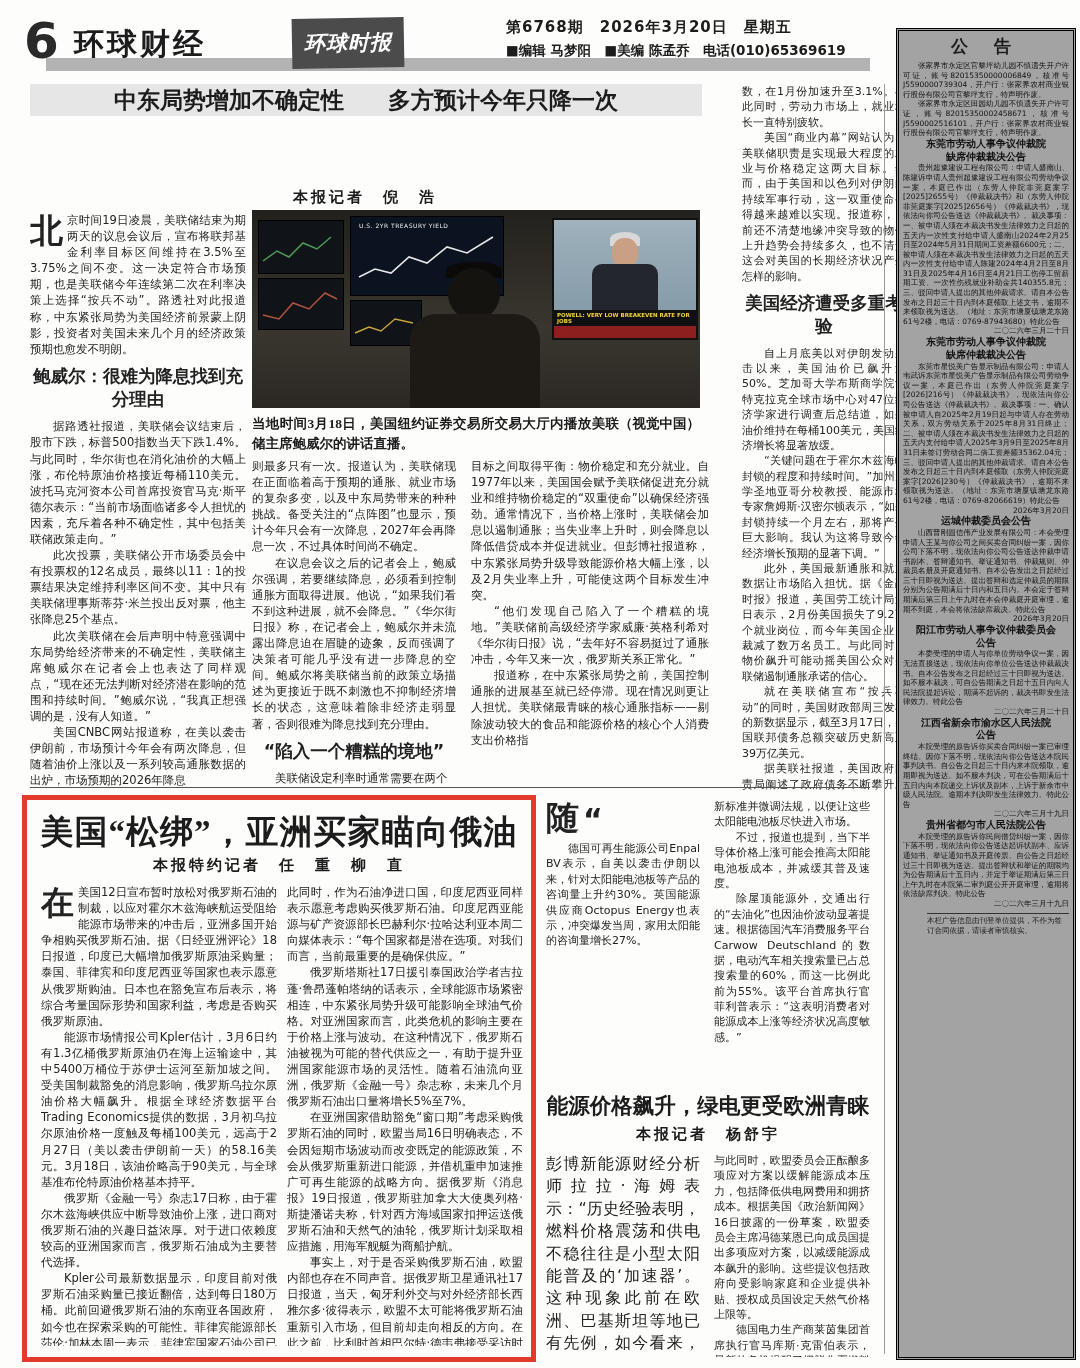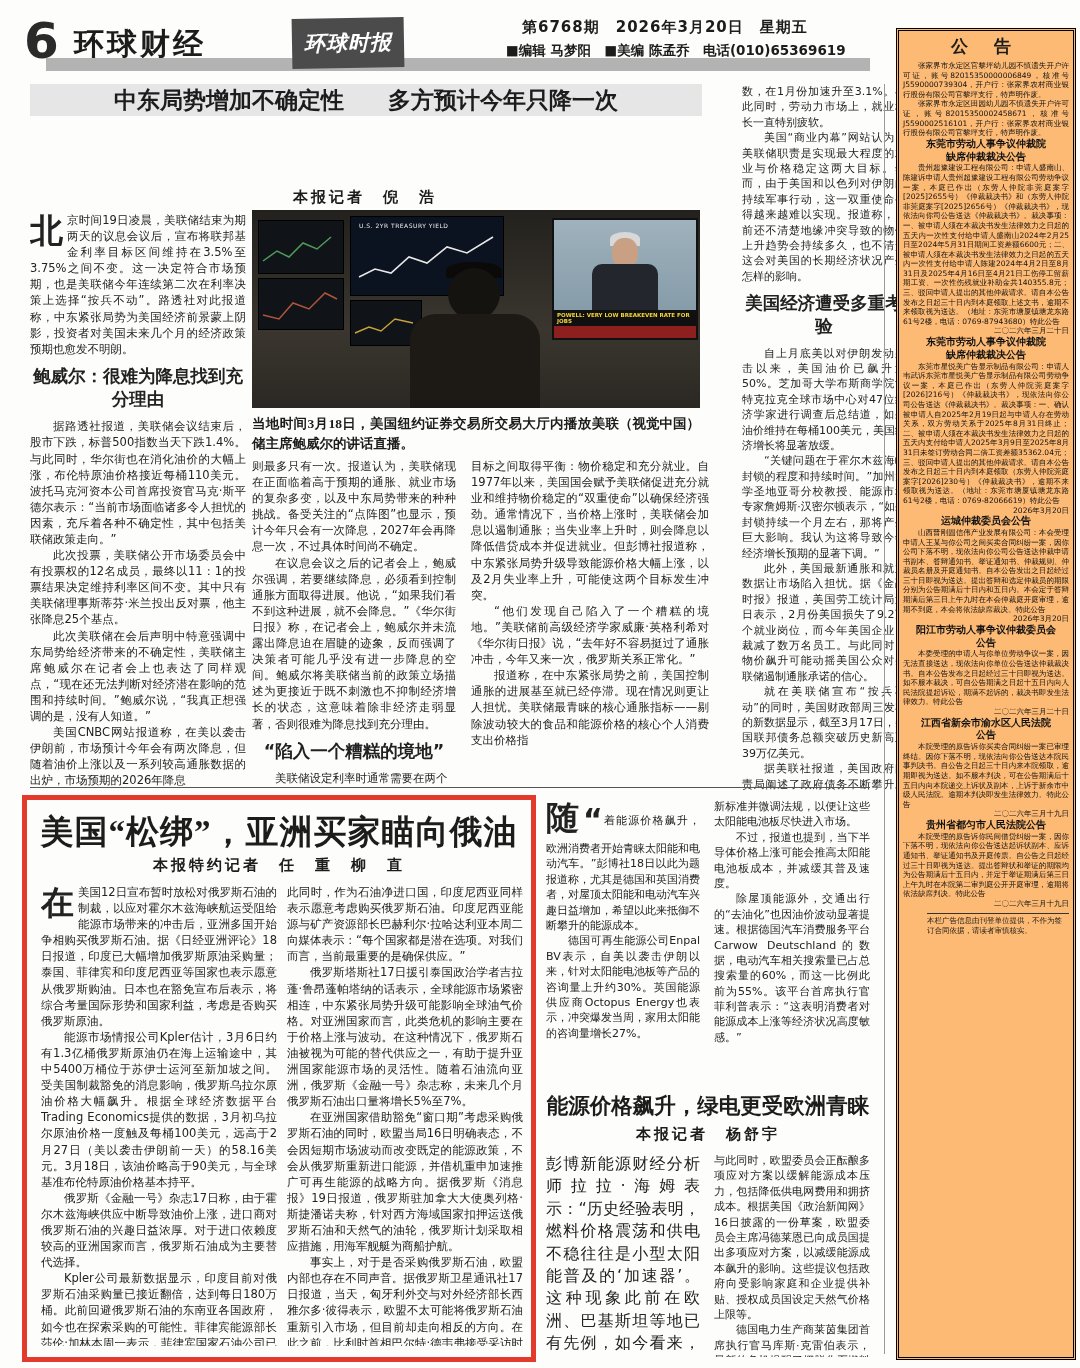"第6768期 2026年3月20日 星期五" .issueline { left: 522px -> 506px }
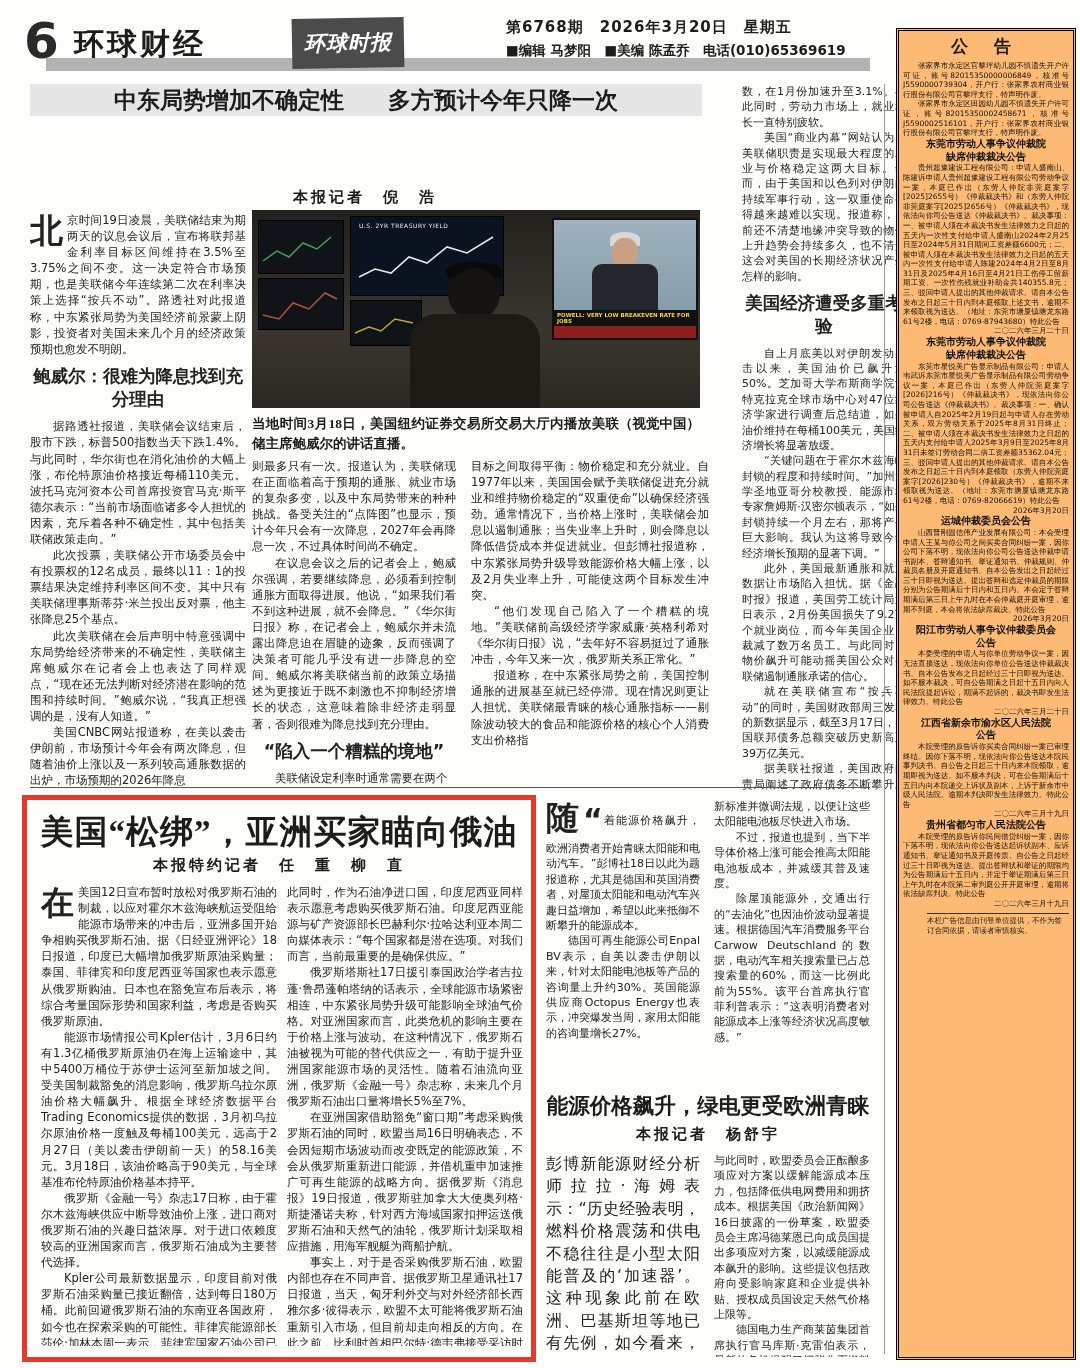"公 告" .annbox { background: #fdba74 -> #a3a3a3 }
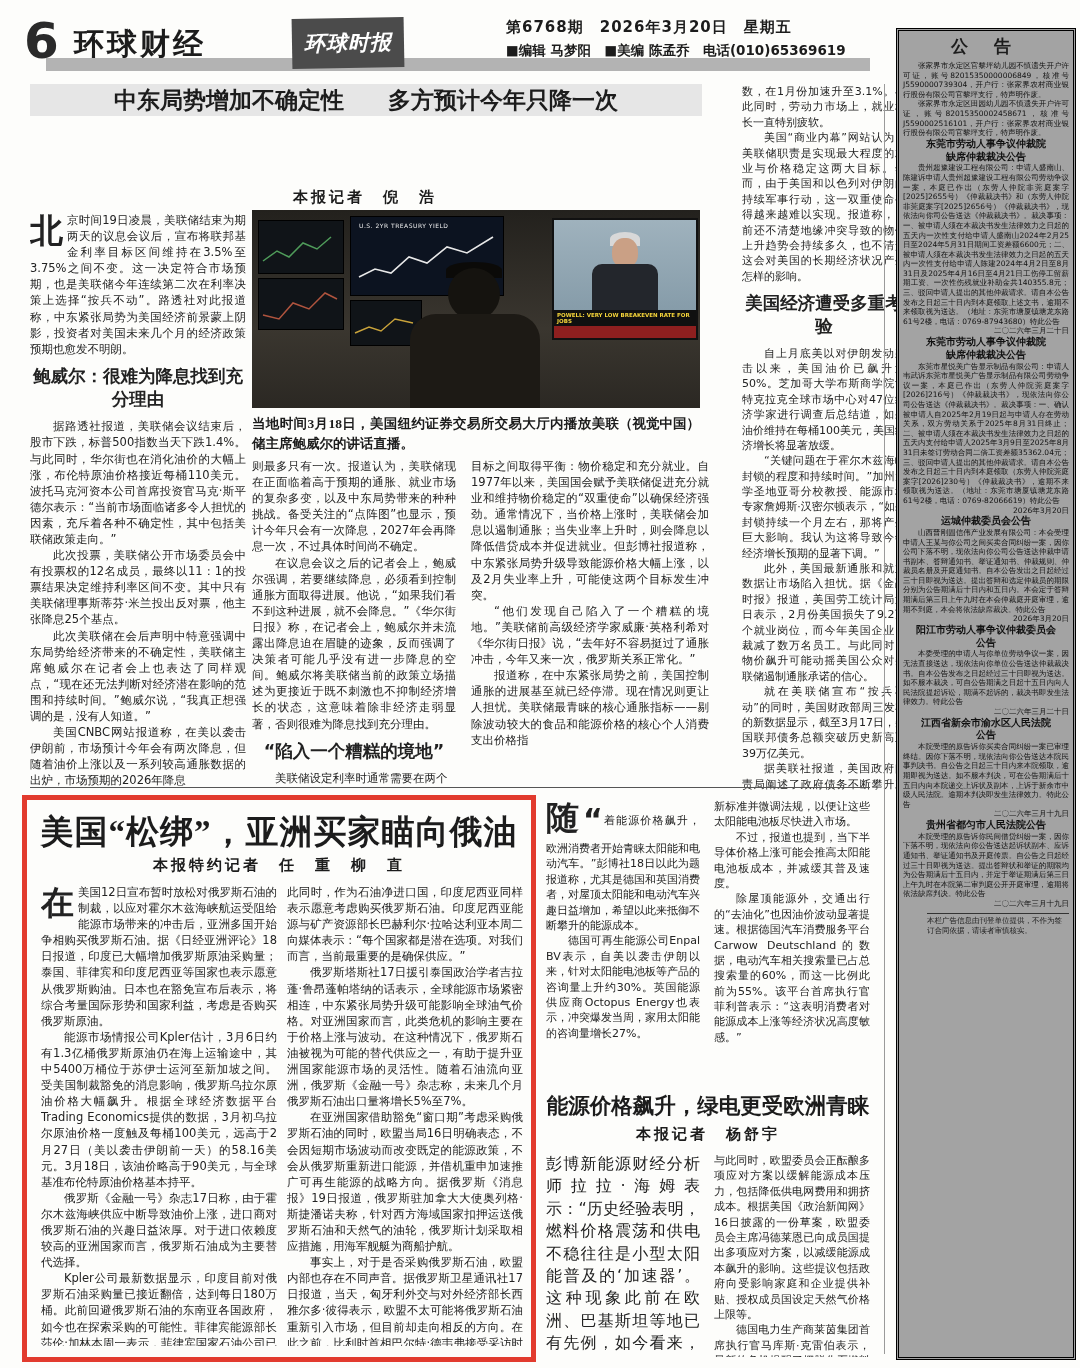"着能源价格飙升，欧洲消费者开始青睐太阳能和电动汽车。”彭博社18日以此为题报道称" span { html: <span>着能源价格飙升，欧洲消费者开始青睐太阳能和电动汽车。”彭博社18日以此为题报道称，尤其是德国和英国消费者，对屋顶太阳能和电动汽车兴趣日益增加，希望以此来抵御不断攀升的能源成本。</span> -> none }
